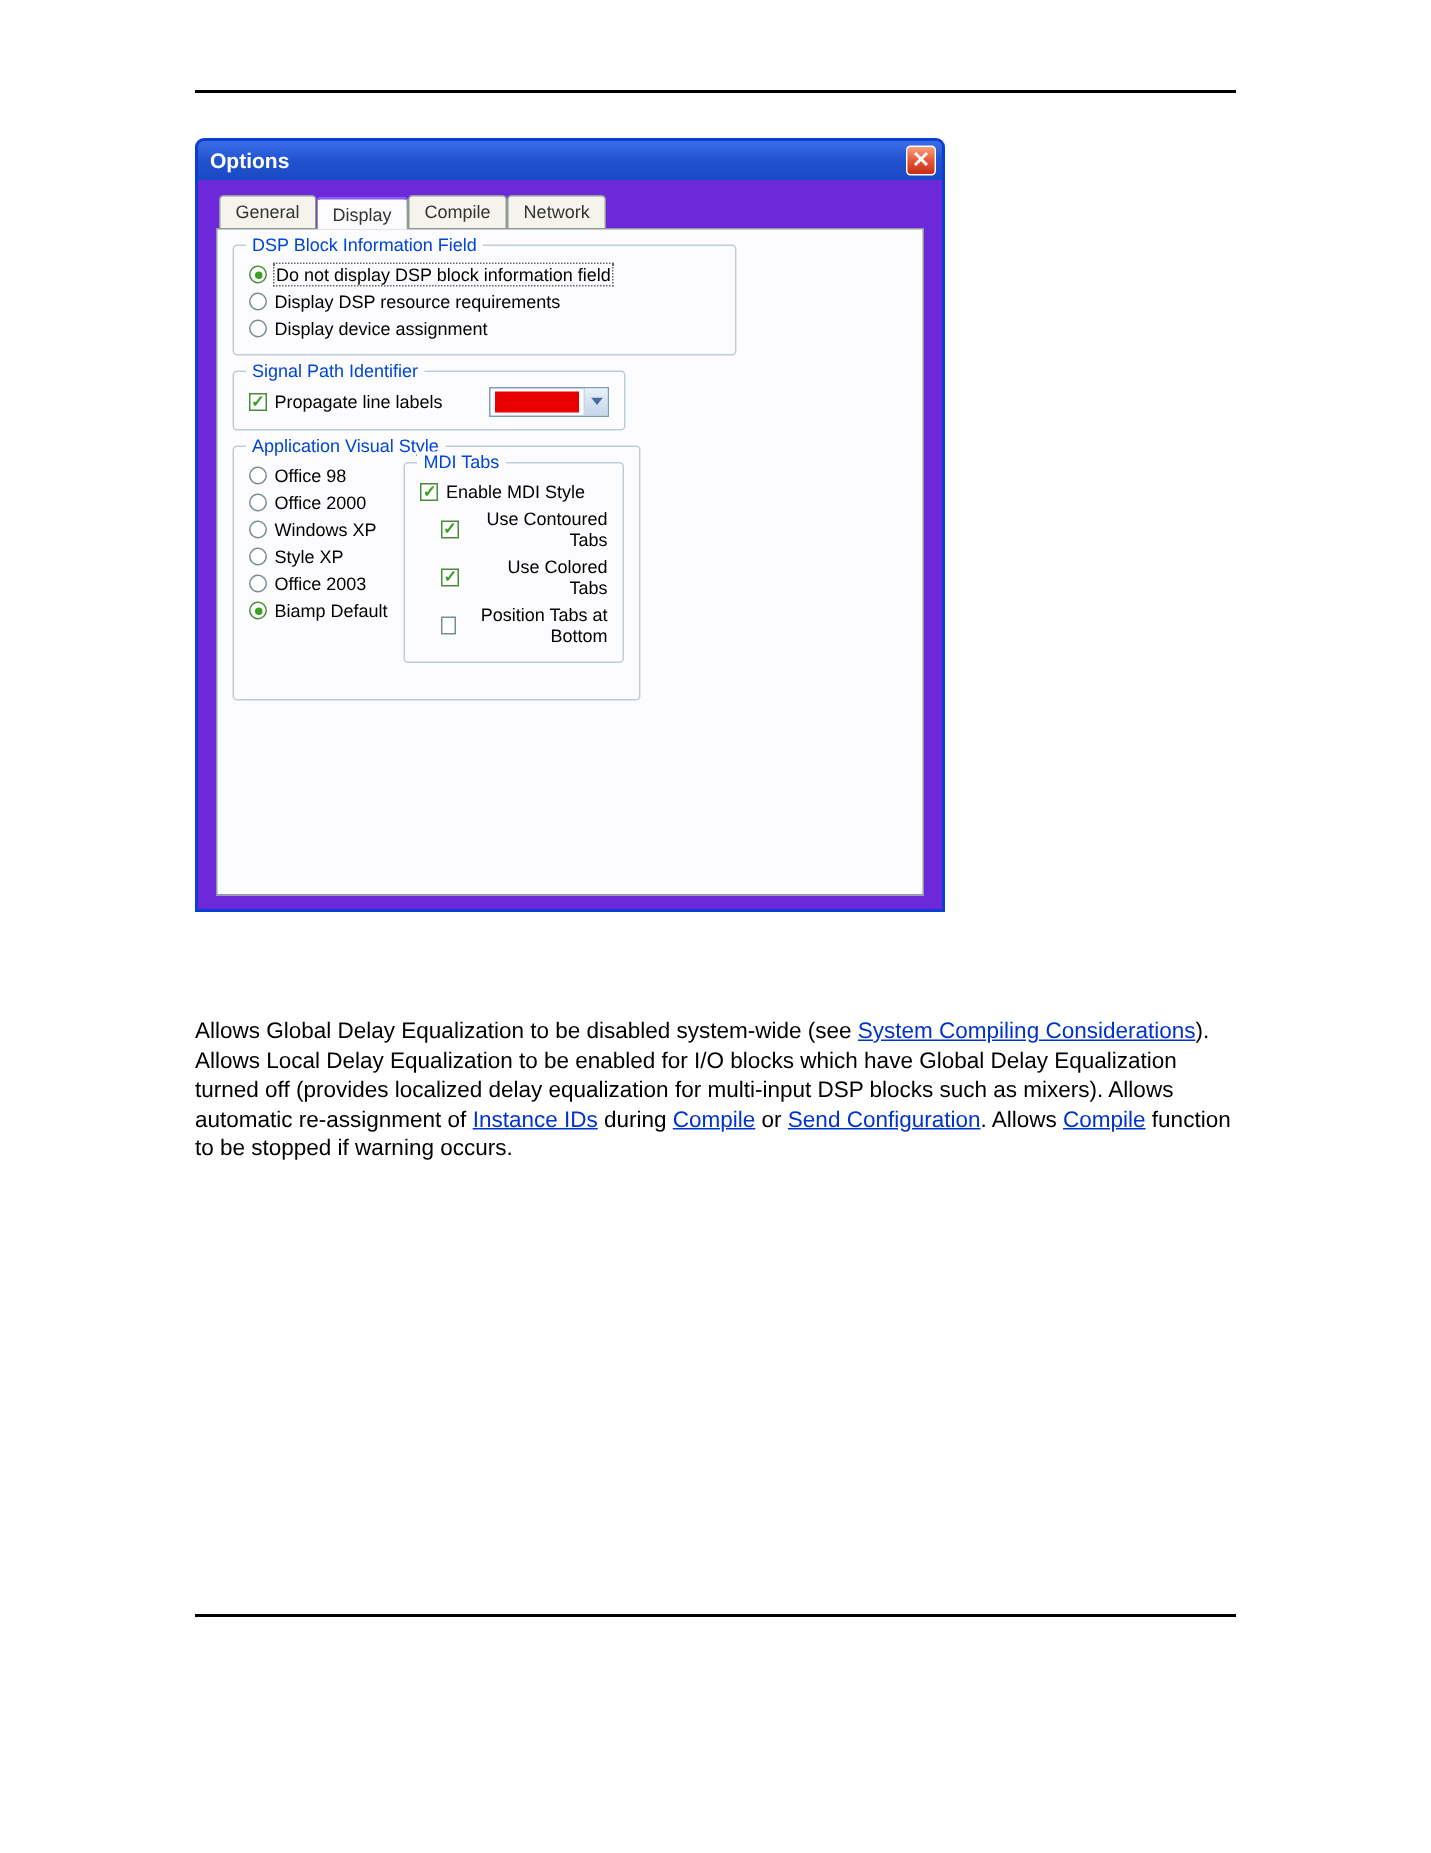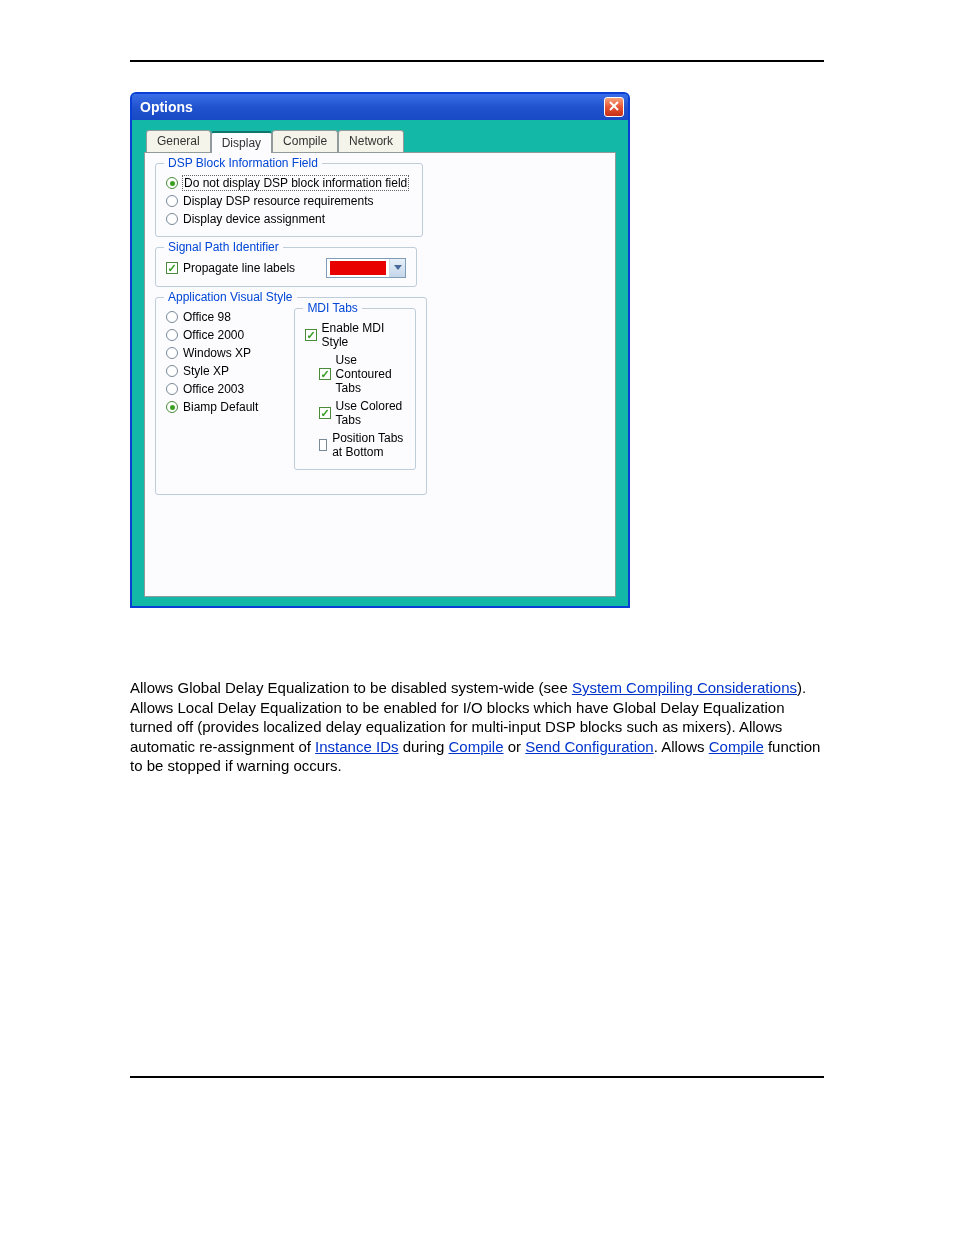"Options" .window { background: #14b8a6 -> #6d28d9; text-align: none -> right }
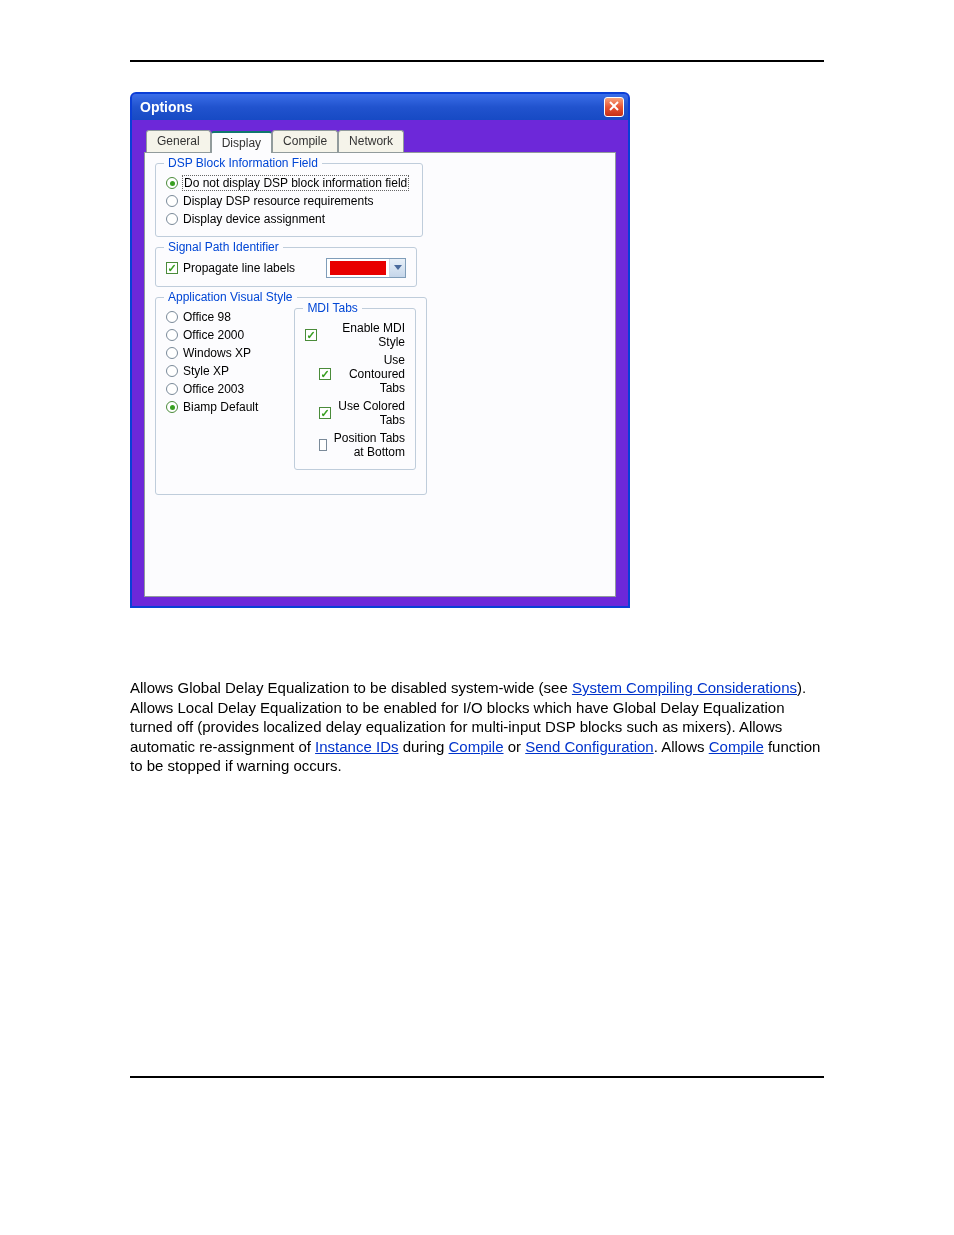"Display" .tab.active { border-top: 2px solid #0f766e -> 2px solid #8b5cf6 }
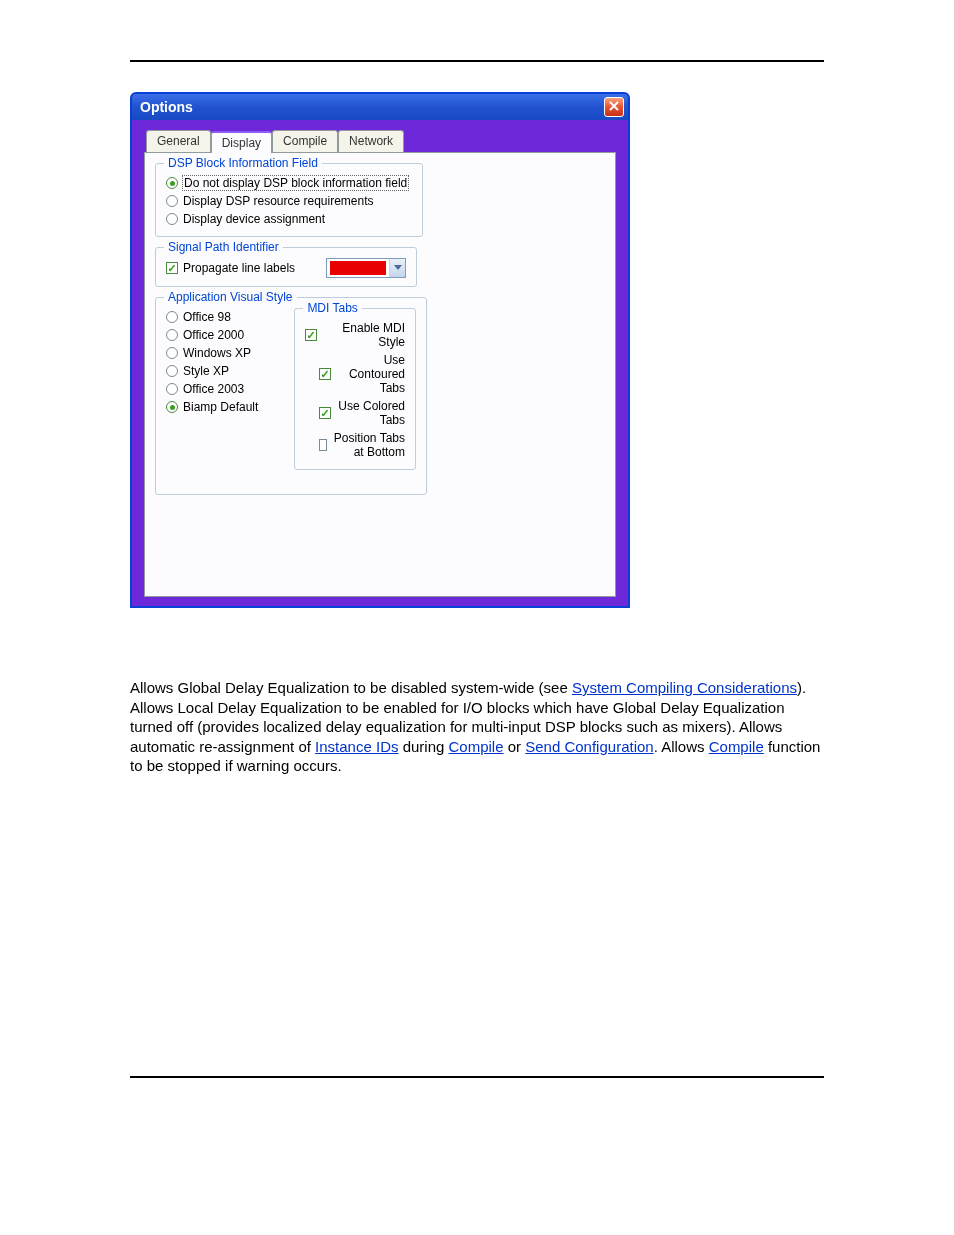"DSP Block Information Field" div.groupbox { width: 268px -> 336px }
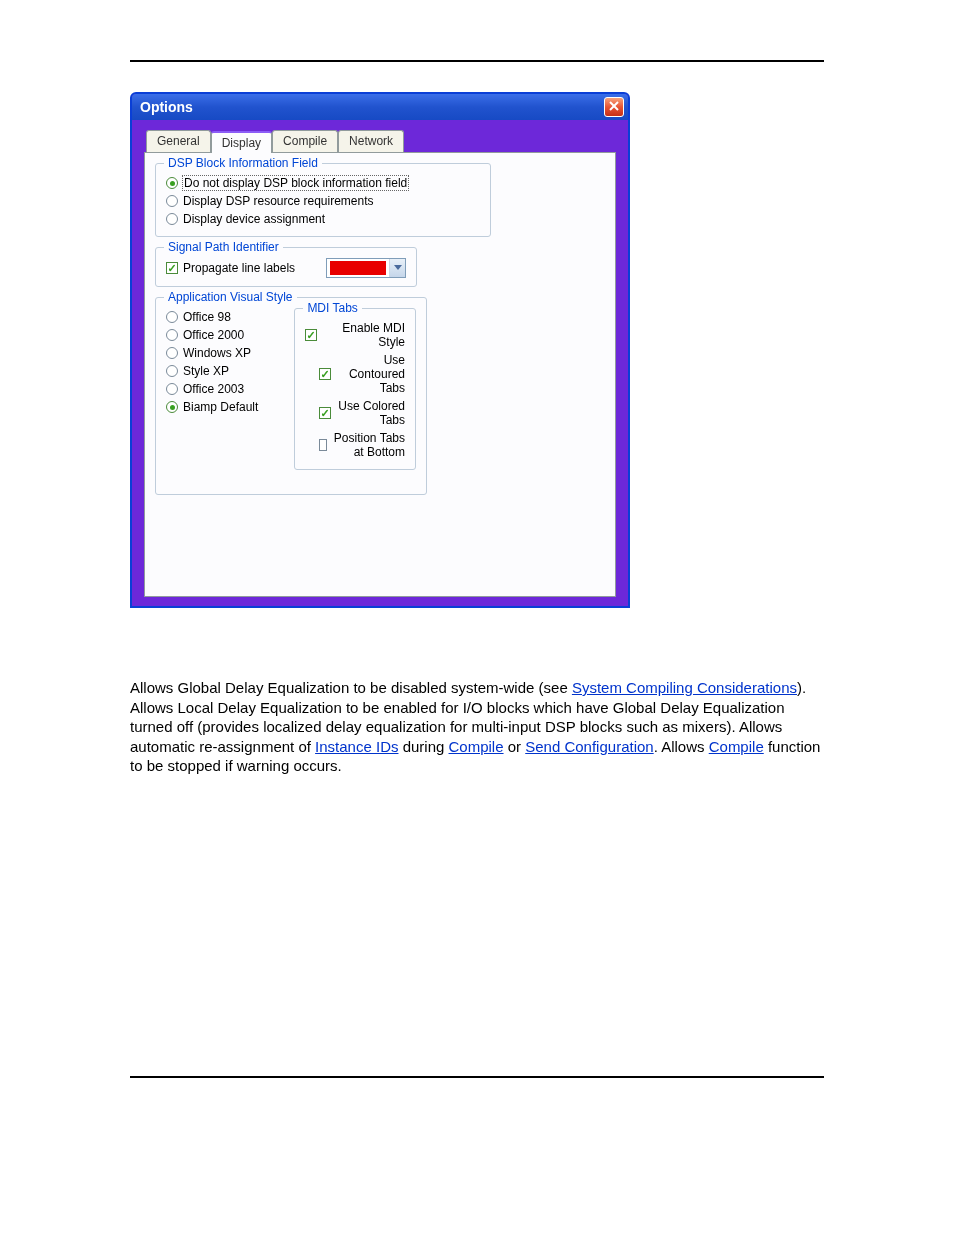"Office 98" .style-columns { gap: 36px -> 11px }
